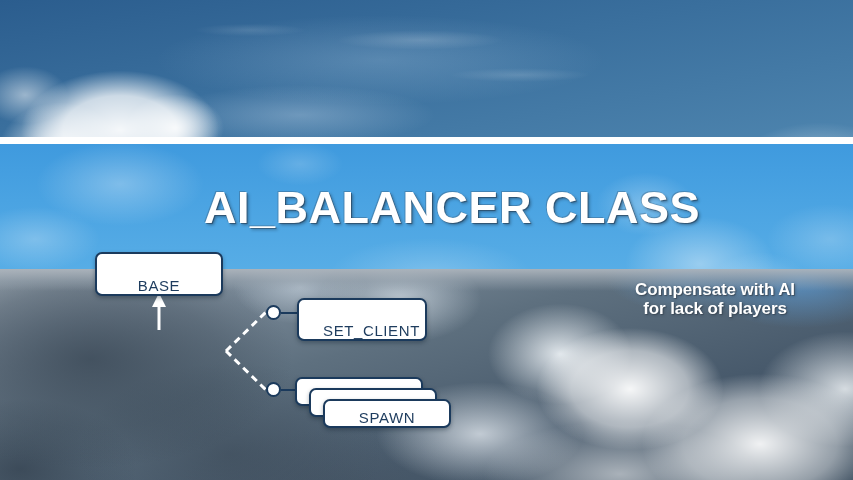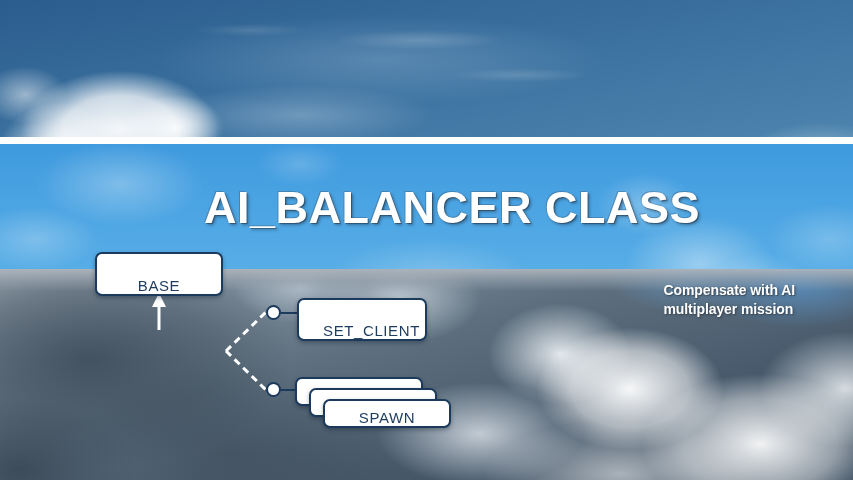"Compensate with AI" .subtitle { font-size: 14px -> 17px; text-align: left -> center }
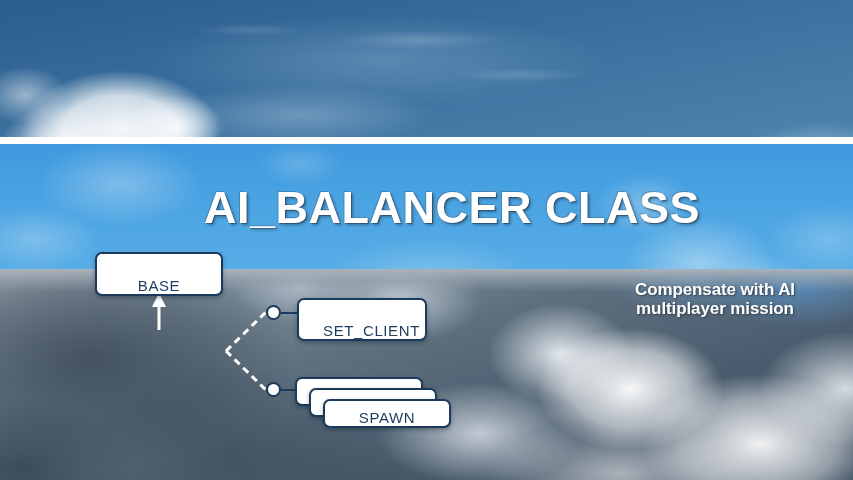"for lack of players" div { html: none -> <div>for lack of players</div> }
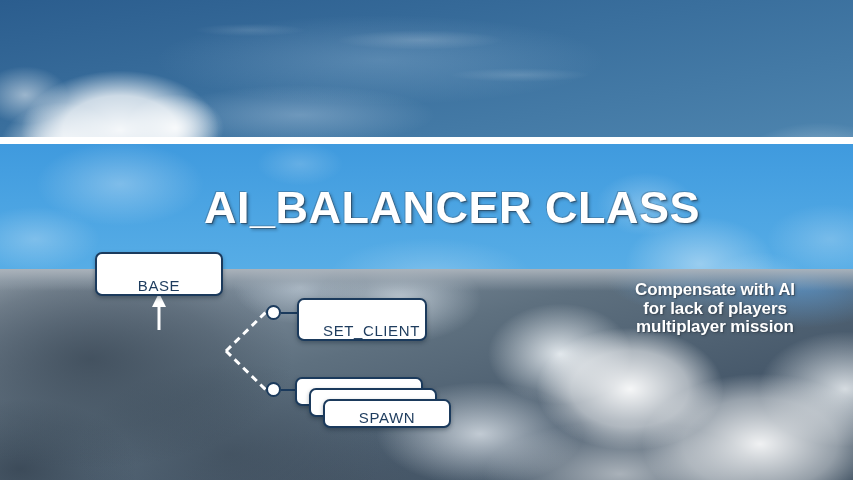"multiplayer mission" div { html: <div>multiplayer mission</div> -> none }
